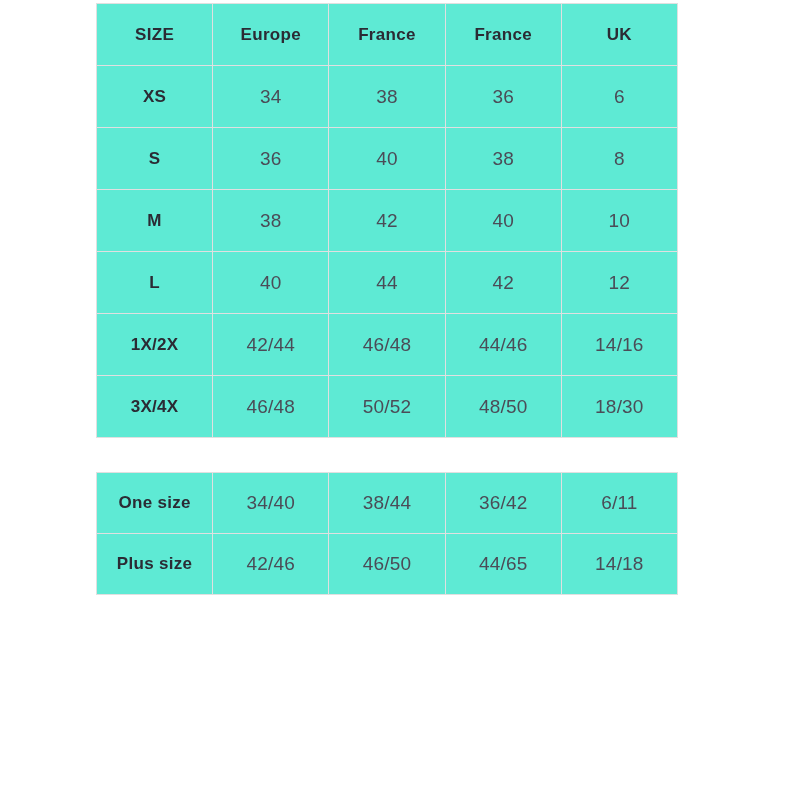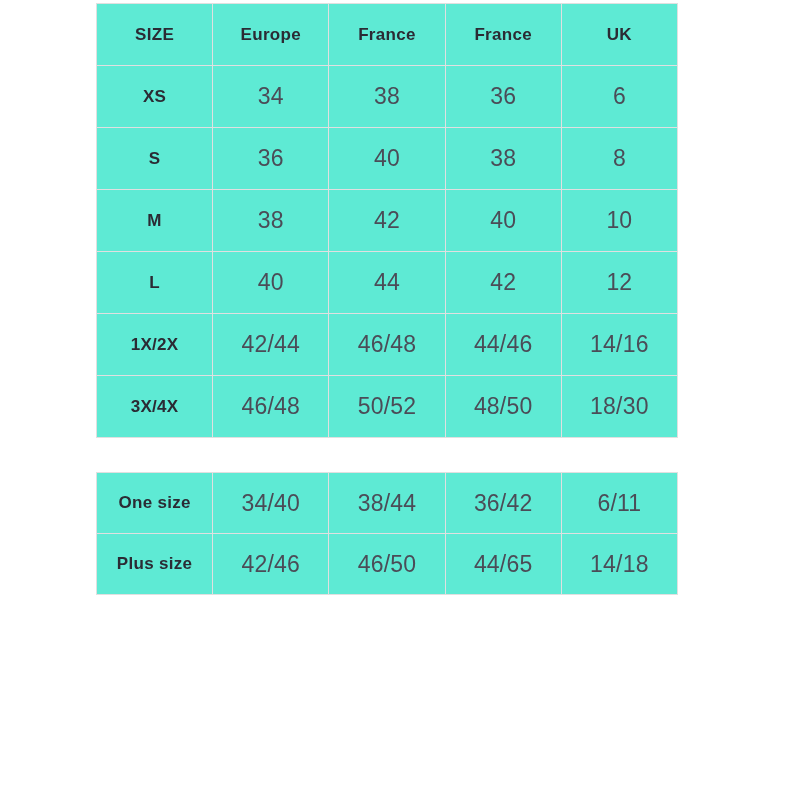"34" table.size-table td { font-size: 23px -> 19px }
